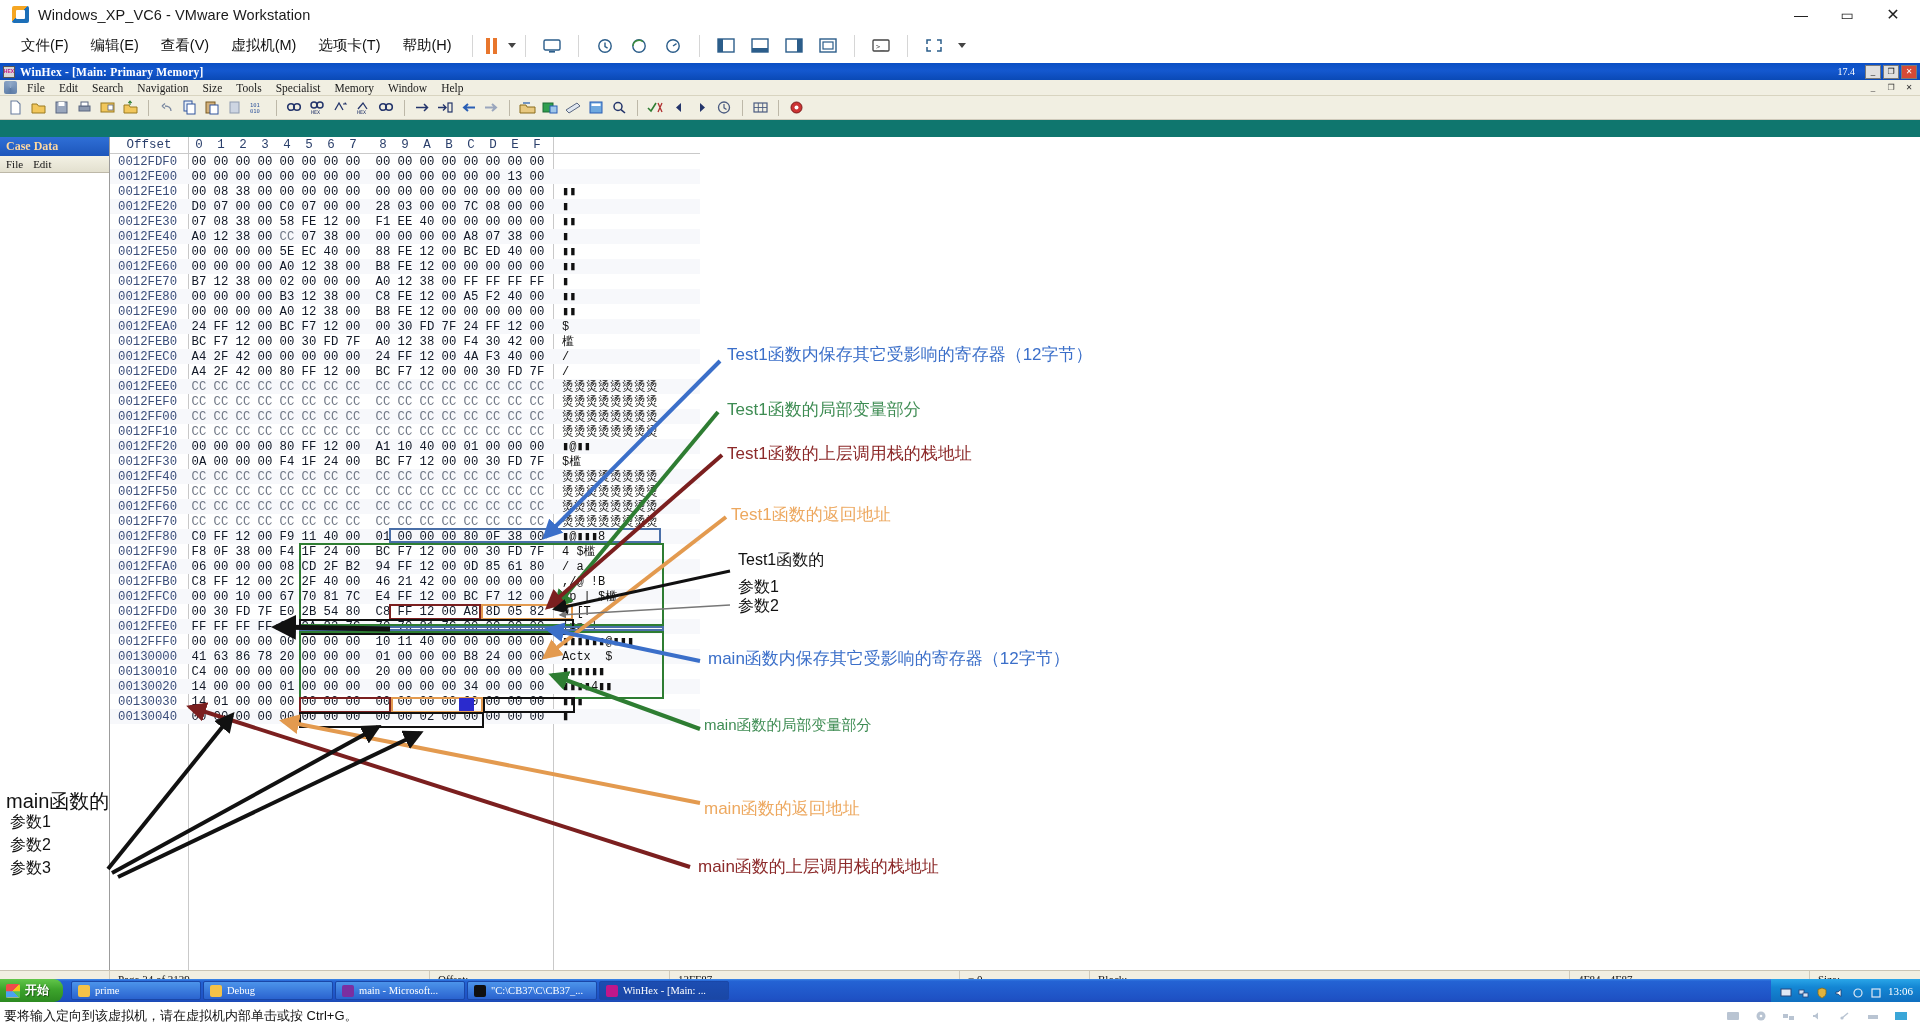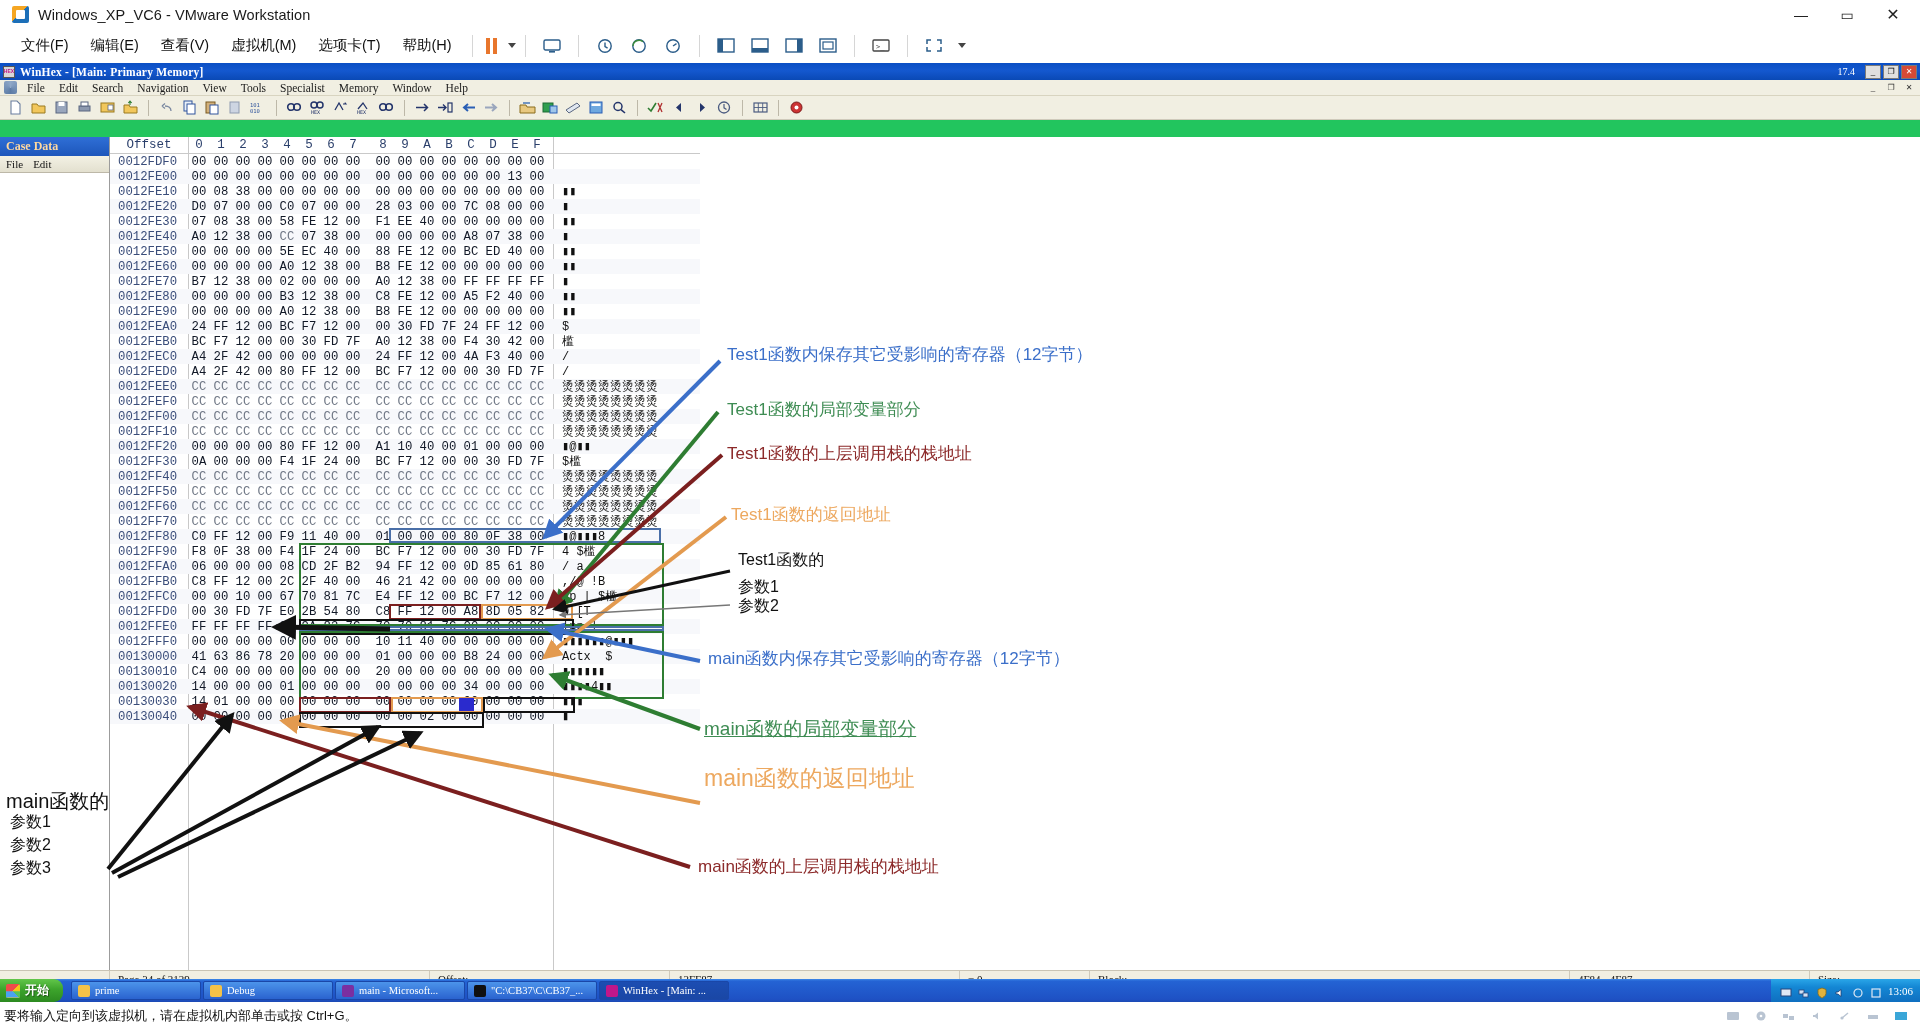"WinHex - [Main: Primary Memory]" #guest { background: #22c55e -> #0f766e }
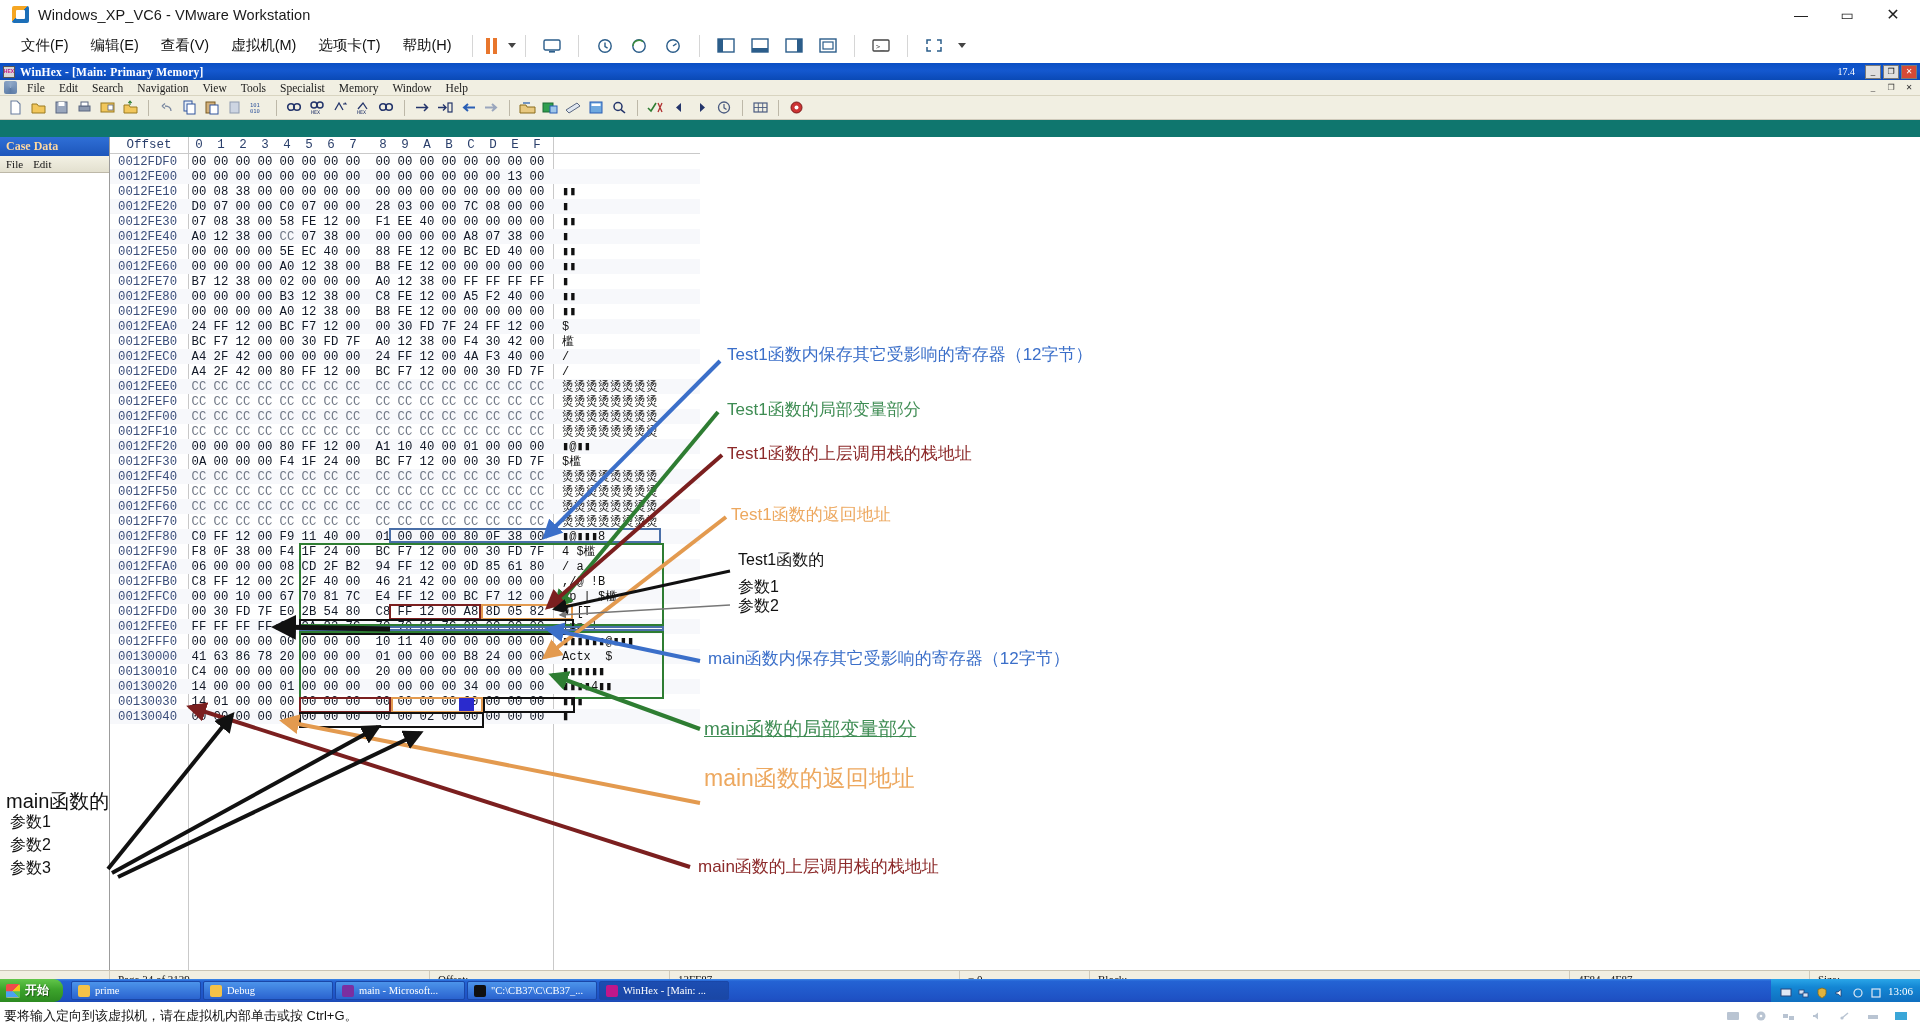"View" span.mm { text: View -> Size }
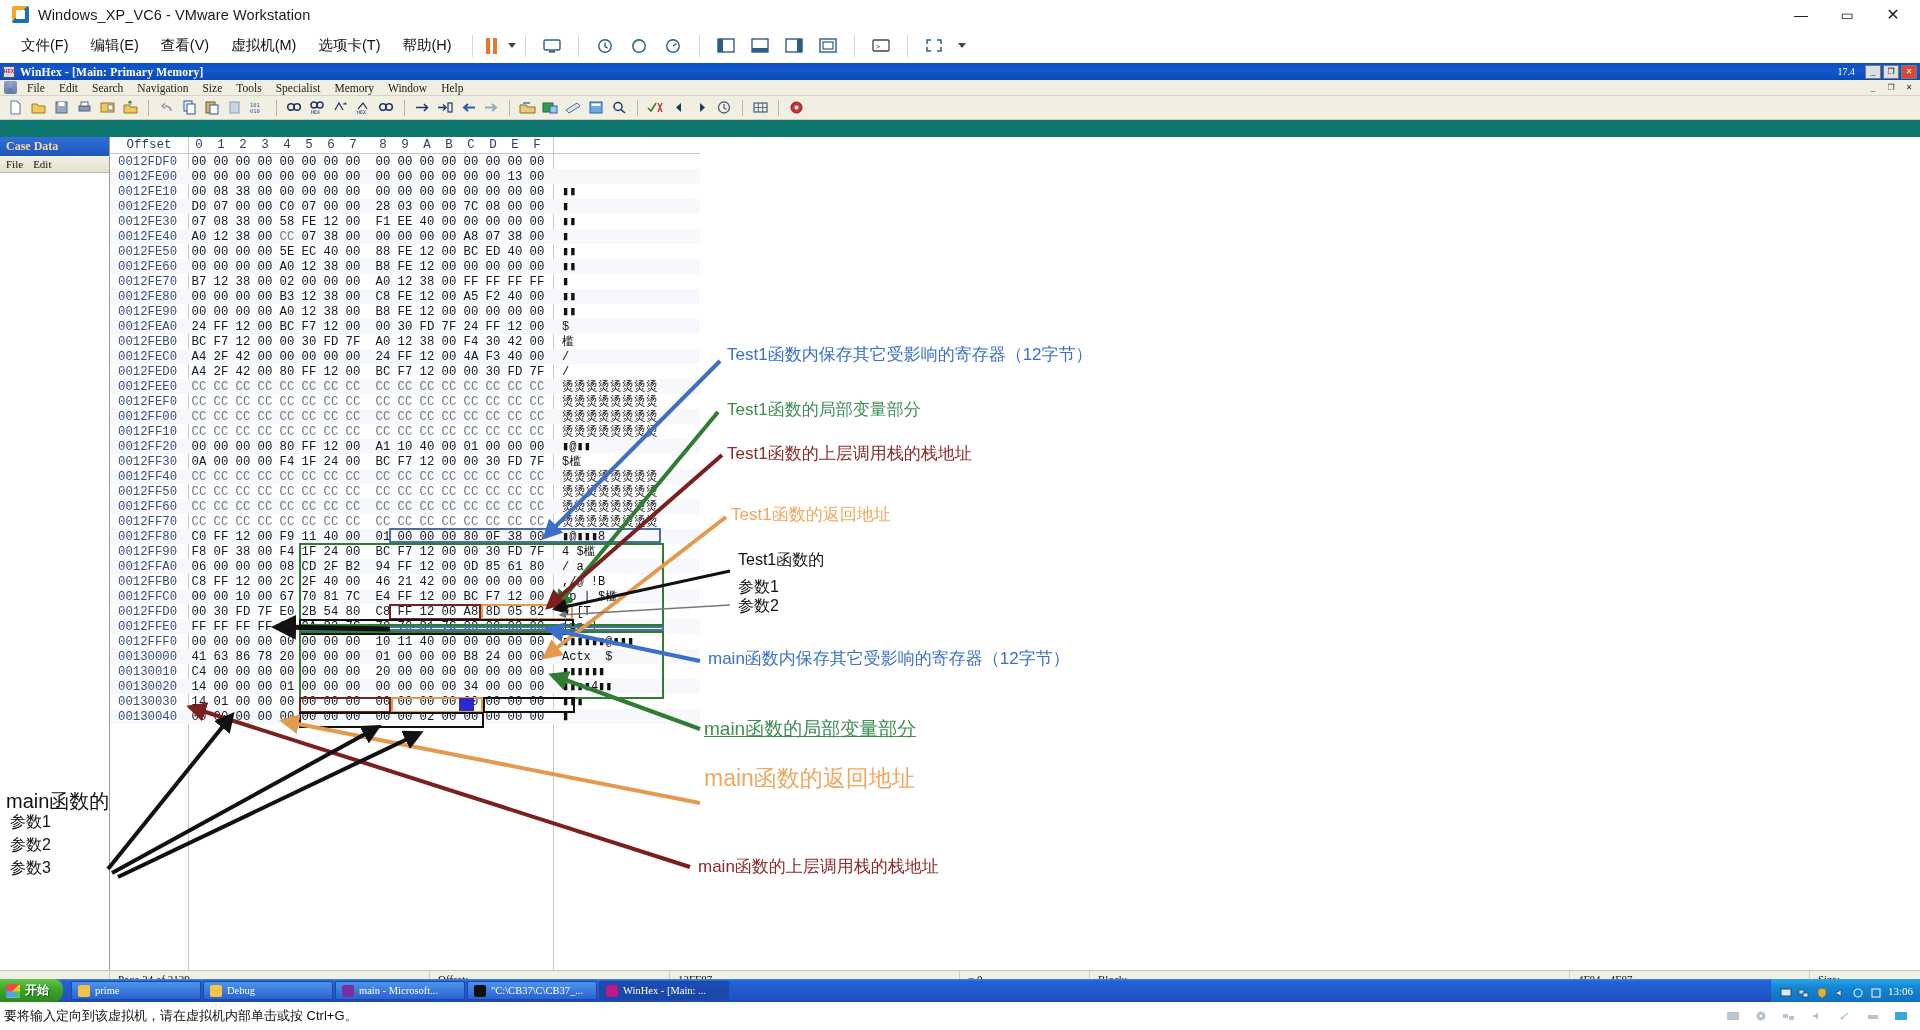"main函数的局部变量部分" div.anote { font-size: 19px -> 15px; text-decoration: underline -> none }
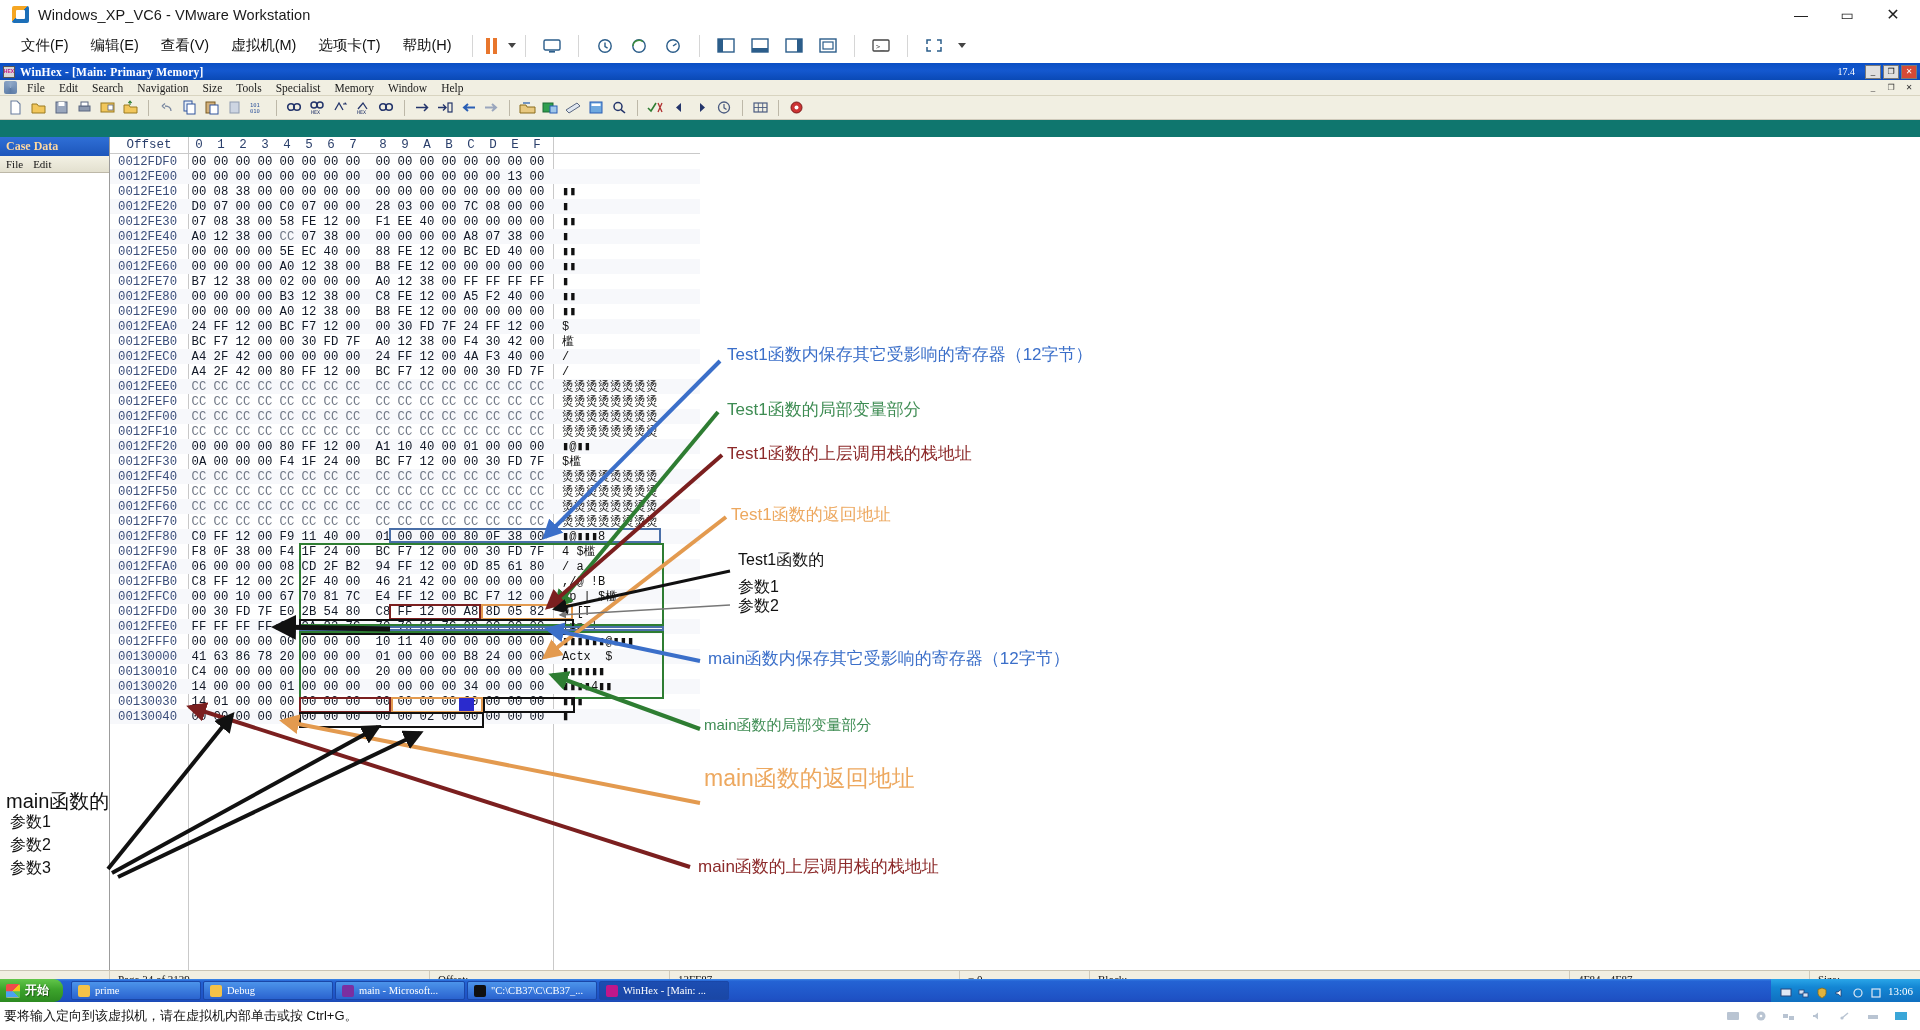"main函数的返回地址" div.anote { font-size: 23px -> 17px; top: 626px -> 660px }
